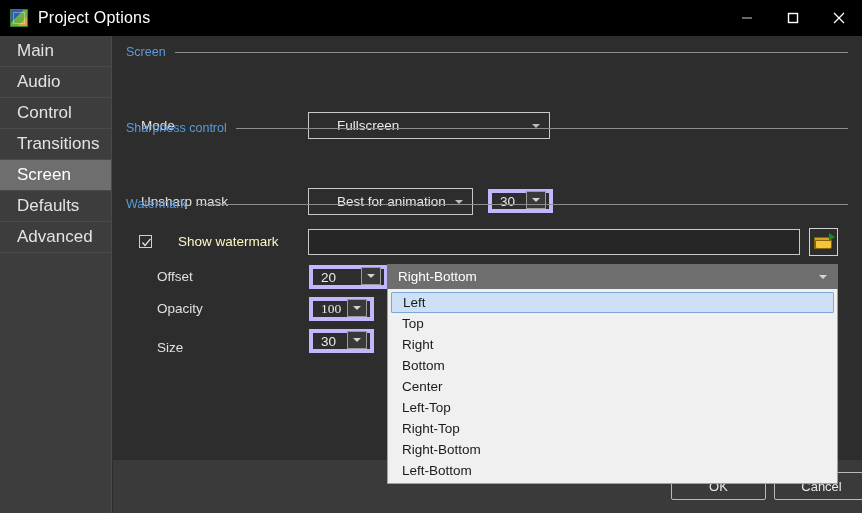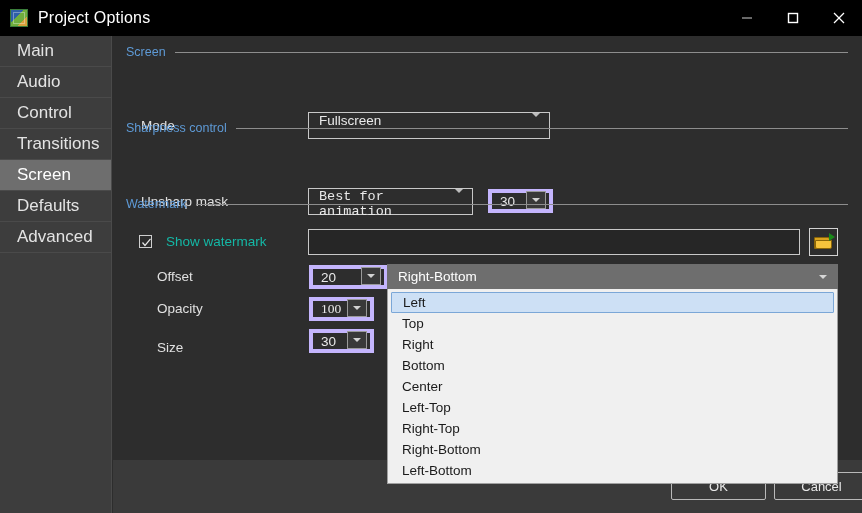"Fullscreen" .combo { align-items: none -> center; padding-left: 10px -> 28px }
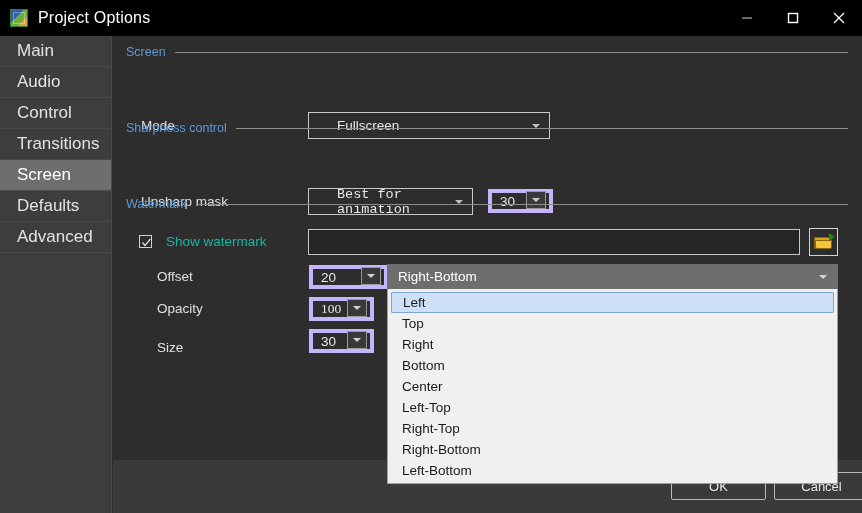"Best for animation" div.combo { font-family: Liberation Mono, monospace -> none }
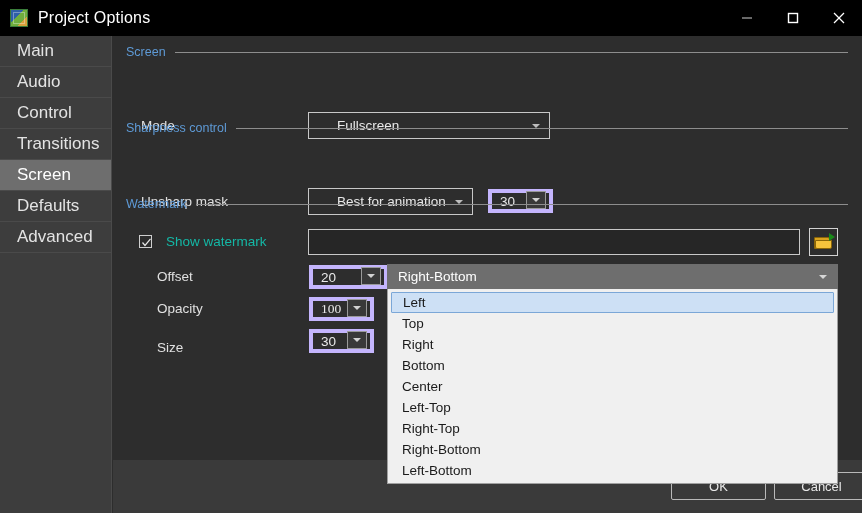"Show watermark" .cbrow .cblabel { color: #14b8a6 -> #fef9c3; margin-left: 14px -> 26px }
